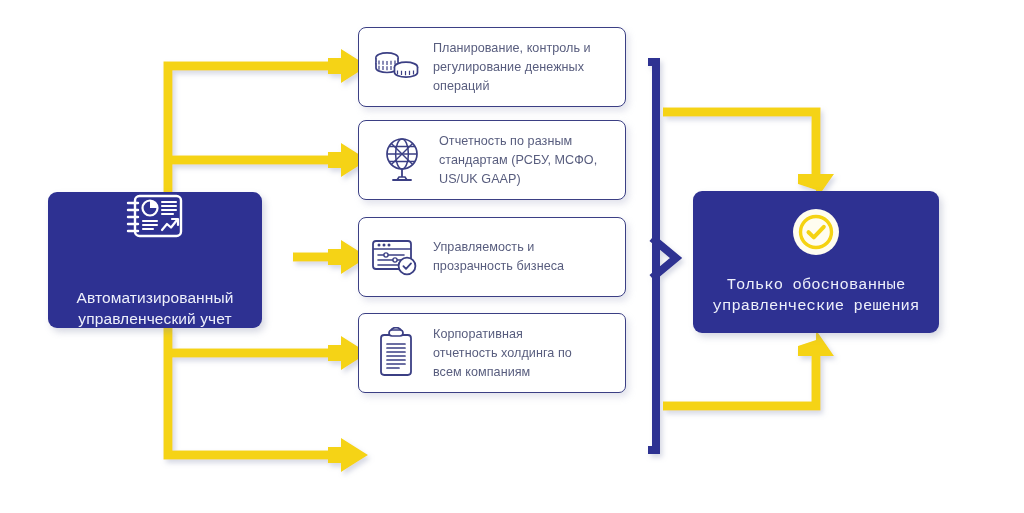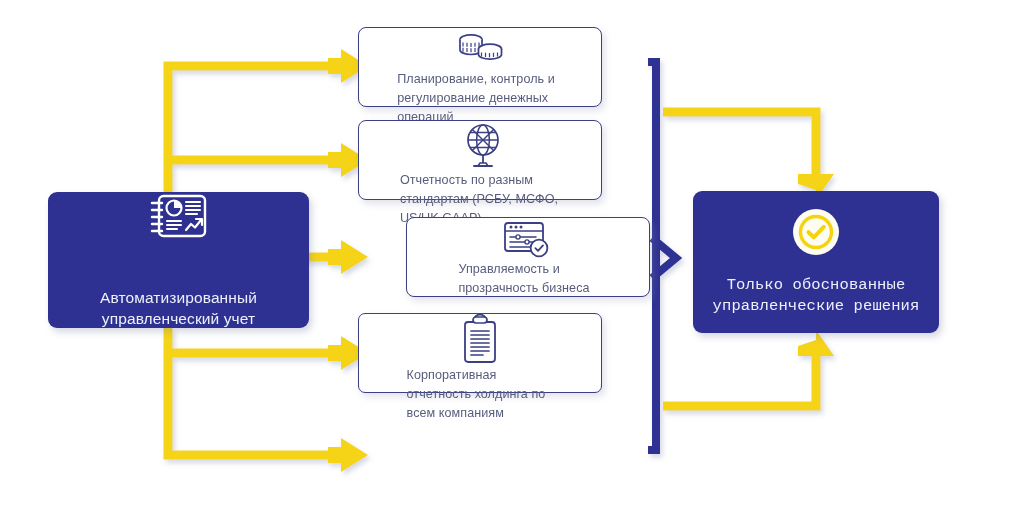"Планирование, контроль и" .wcard { flex-direction: column -> none; width: 244px -> 268px }
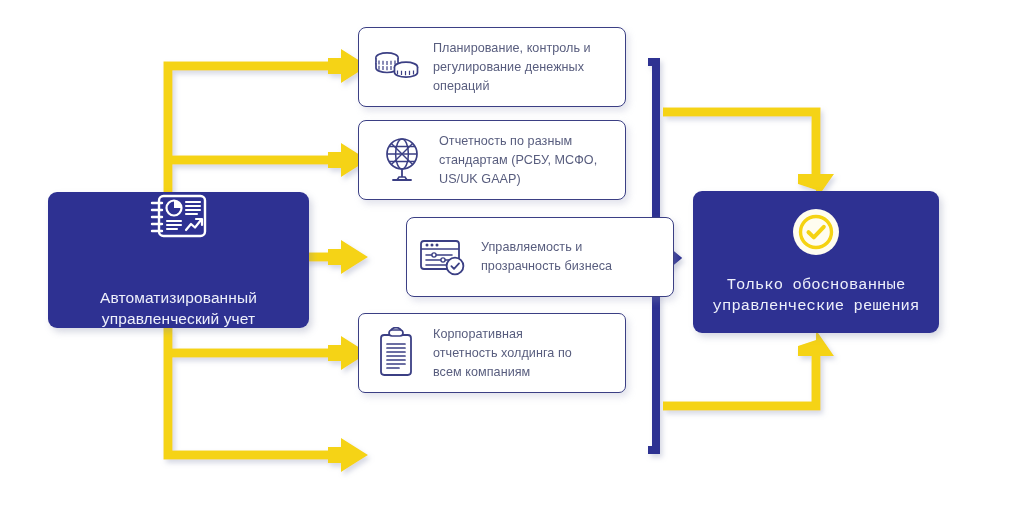"Управляемость и" div.wcard { margin-left: 48px -> none }
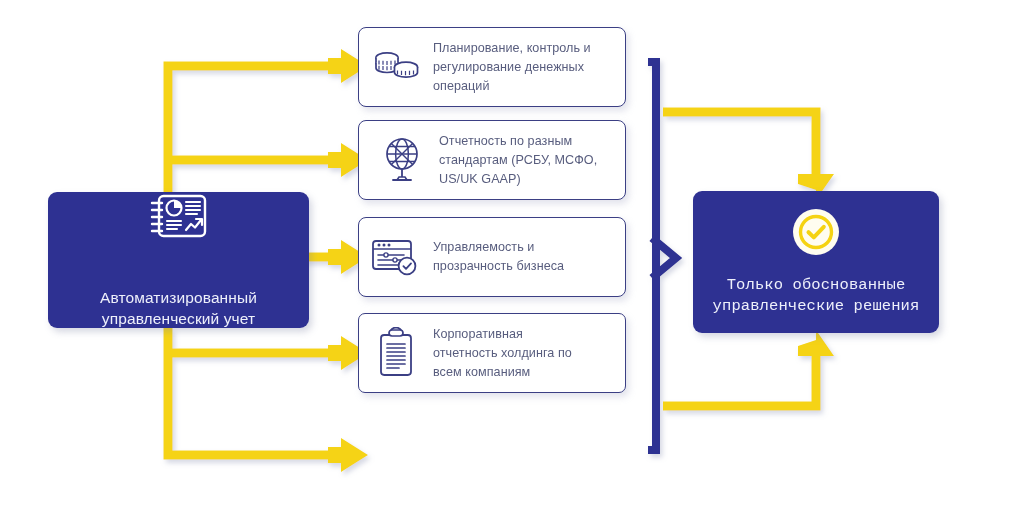"Автоматизированный" #source-card { width: 261px -> 214px }
